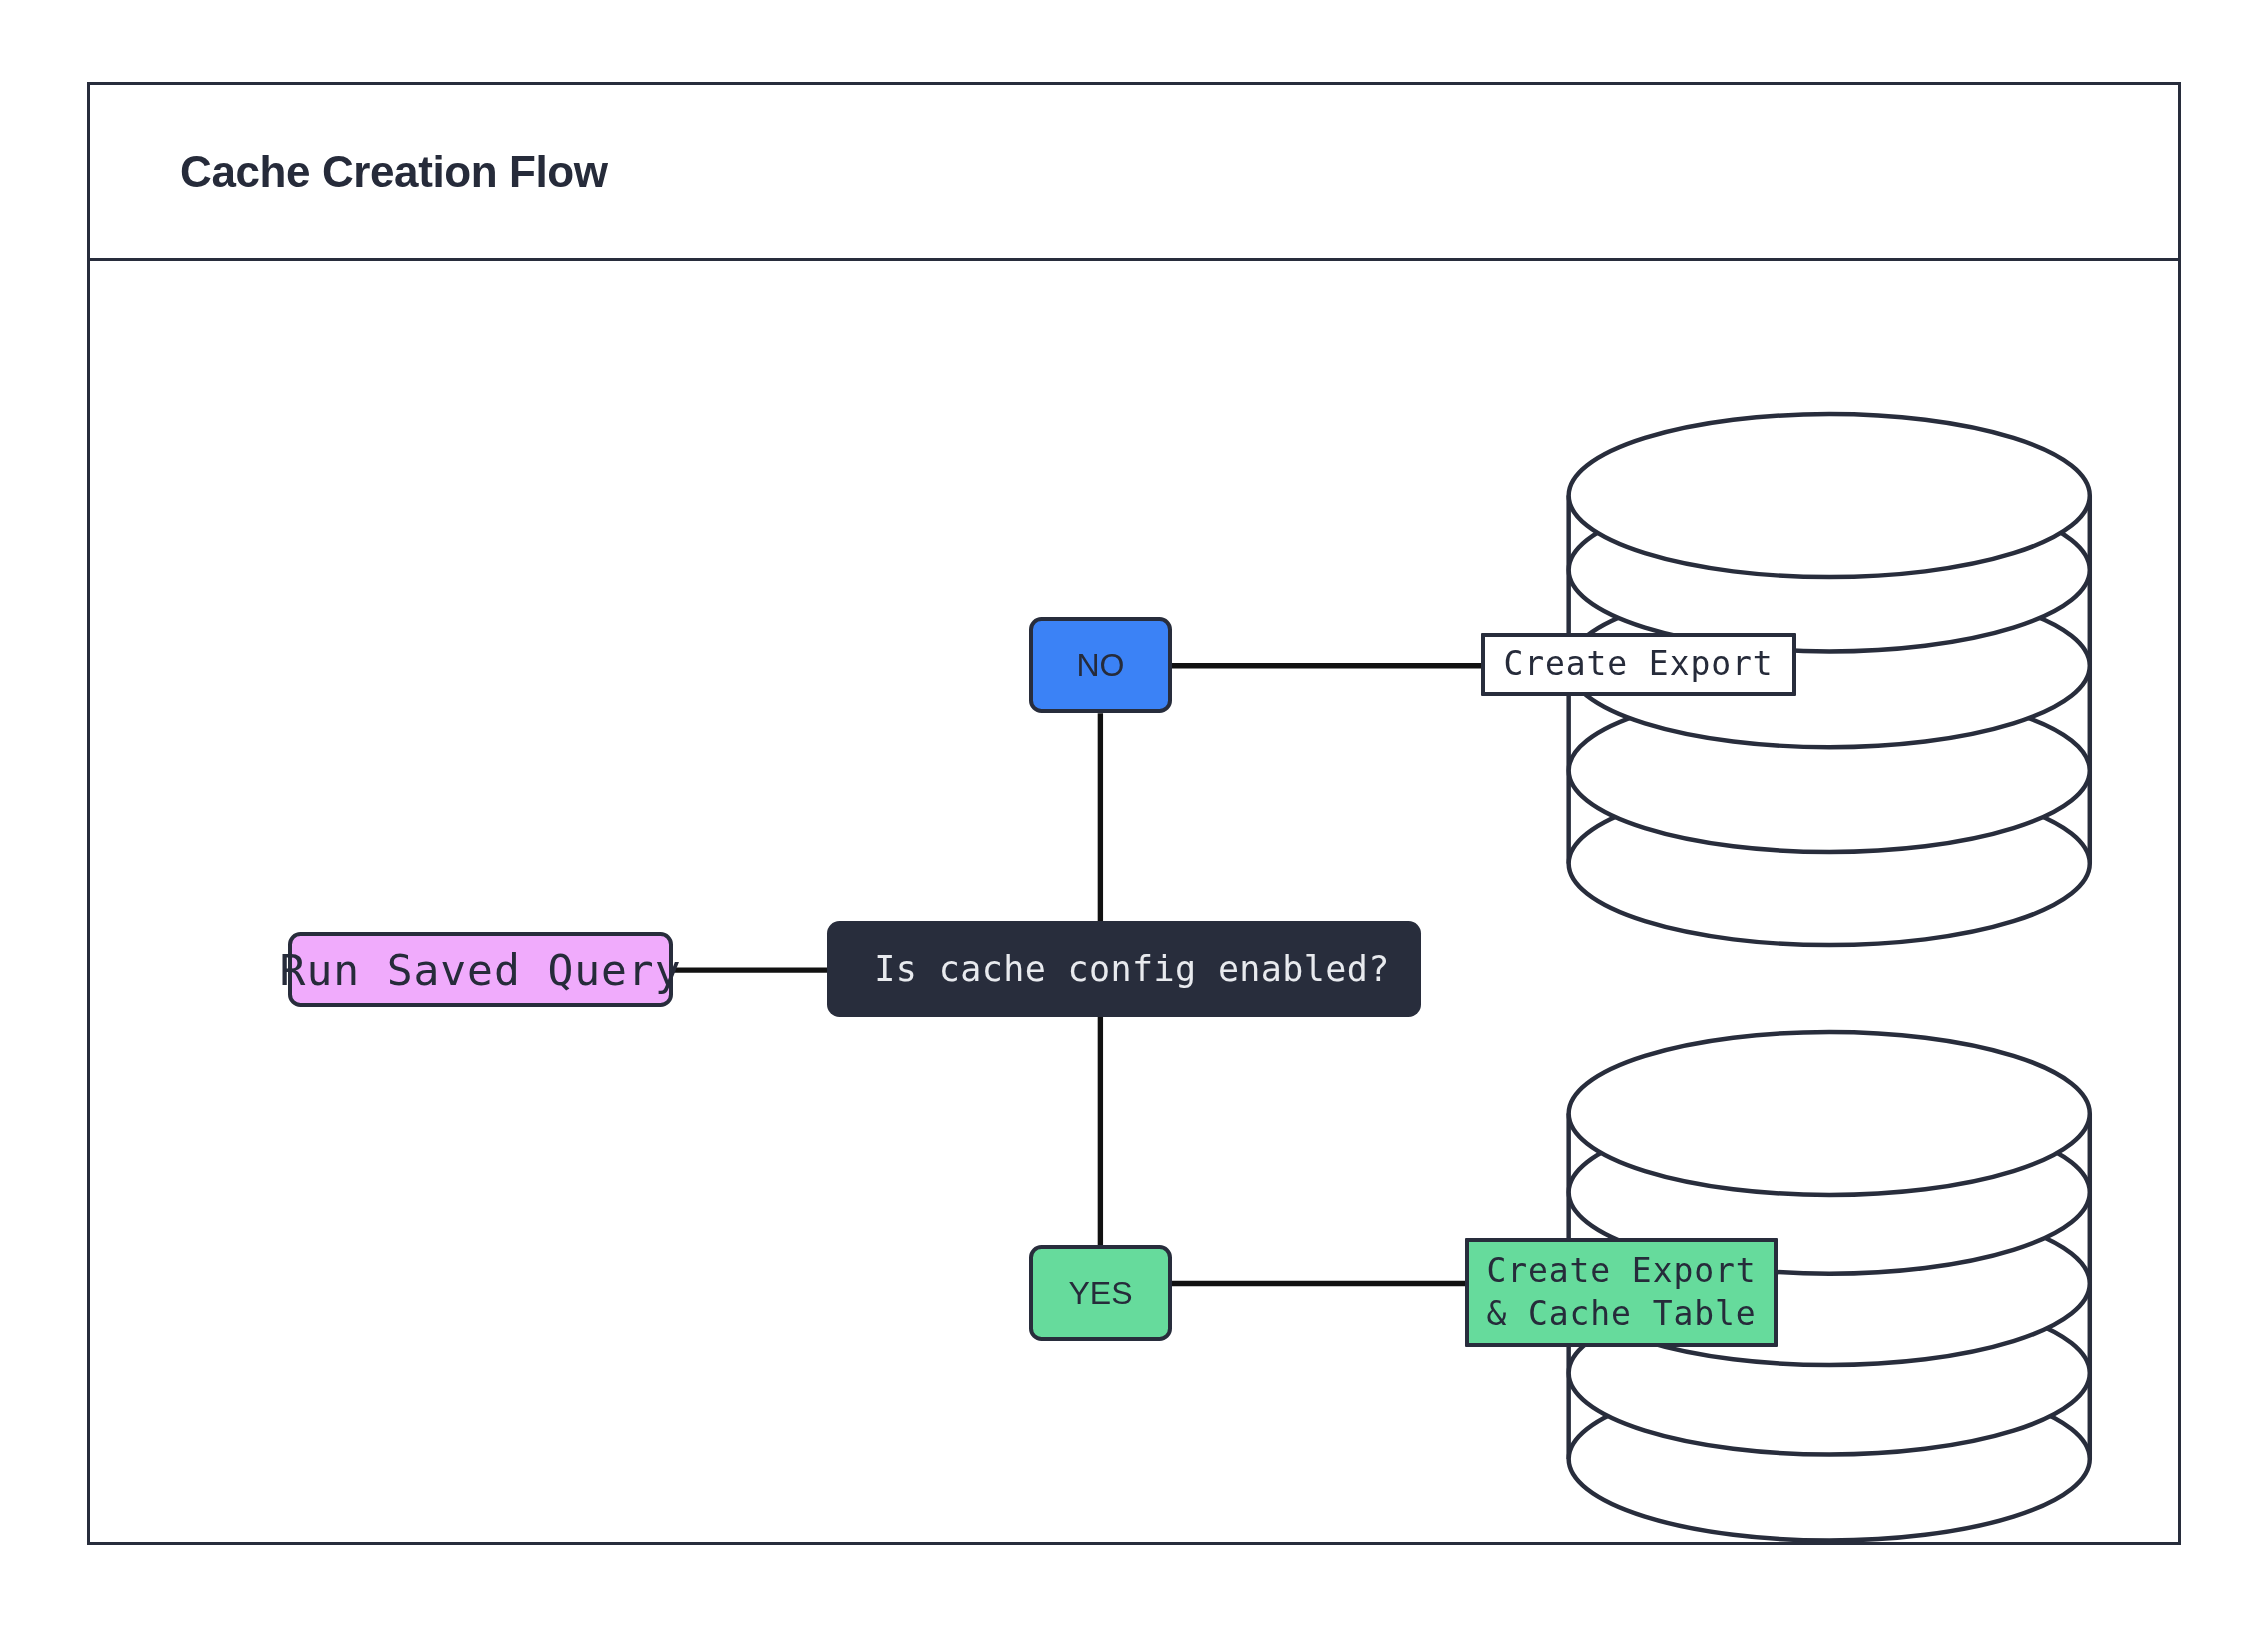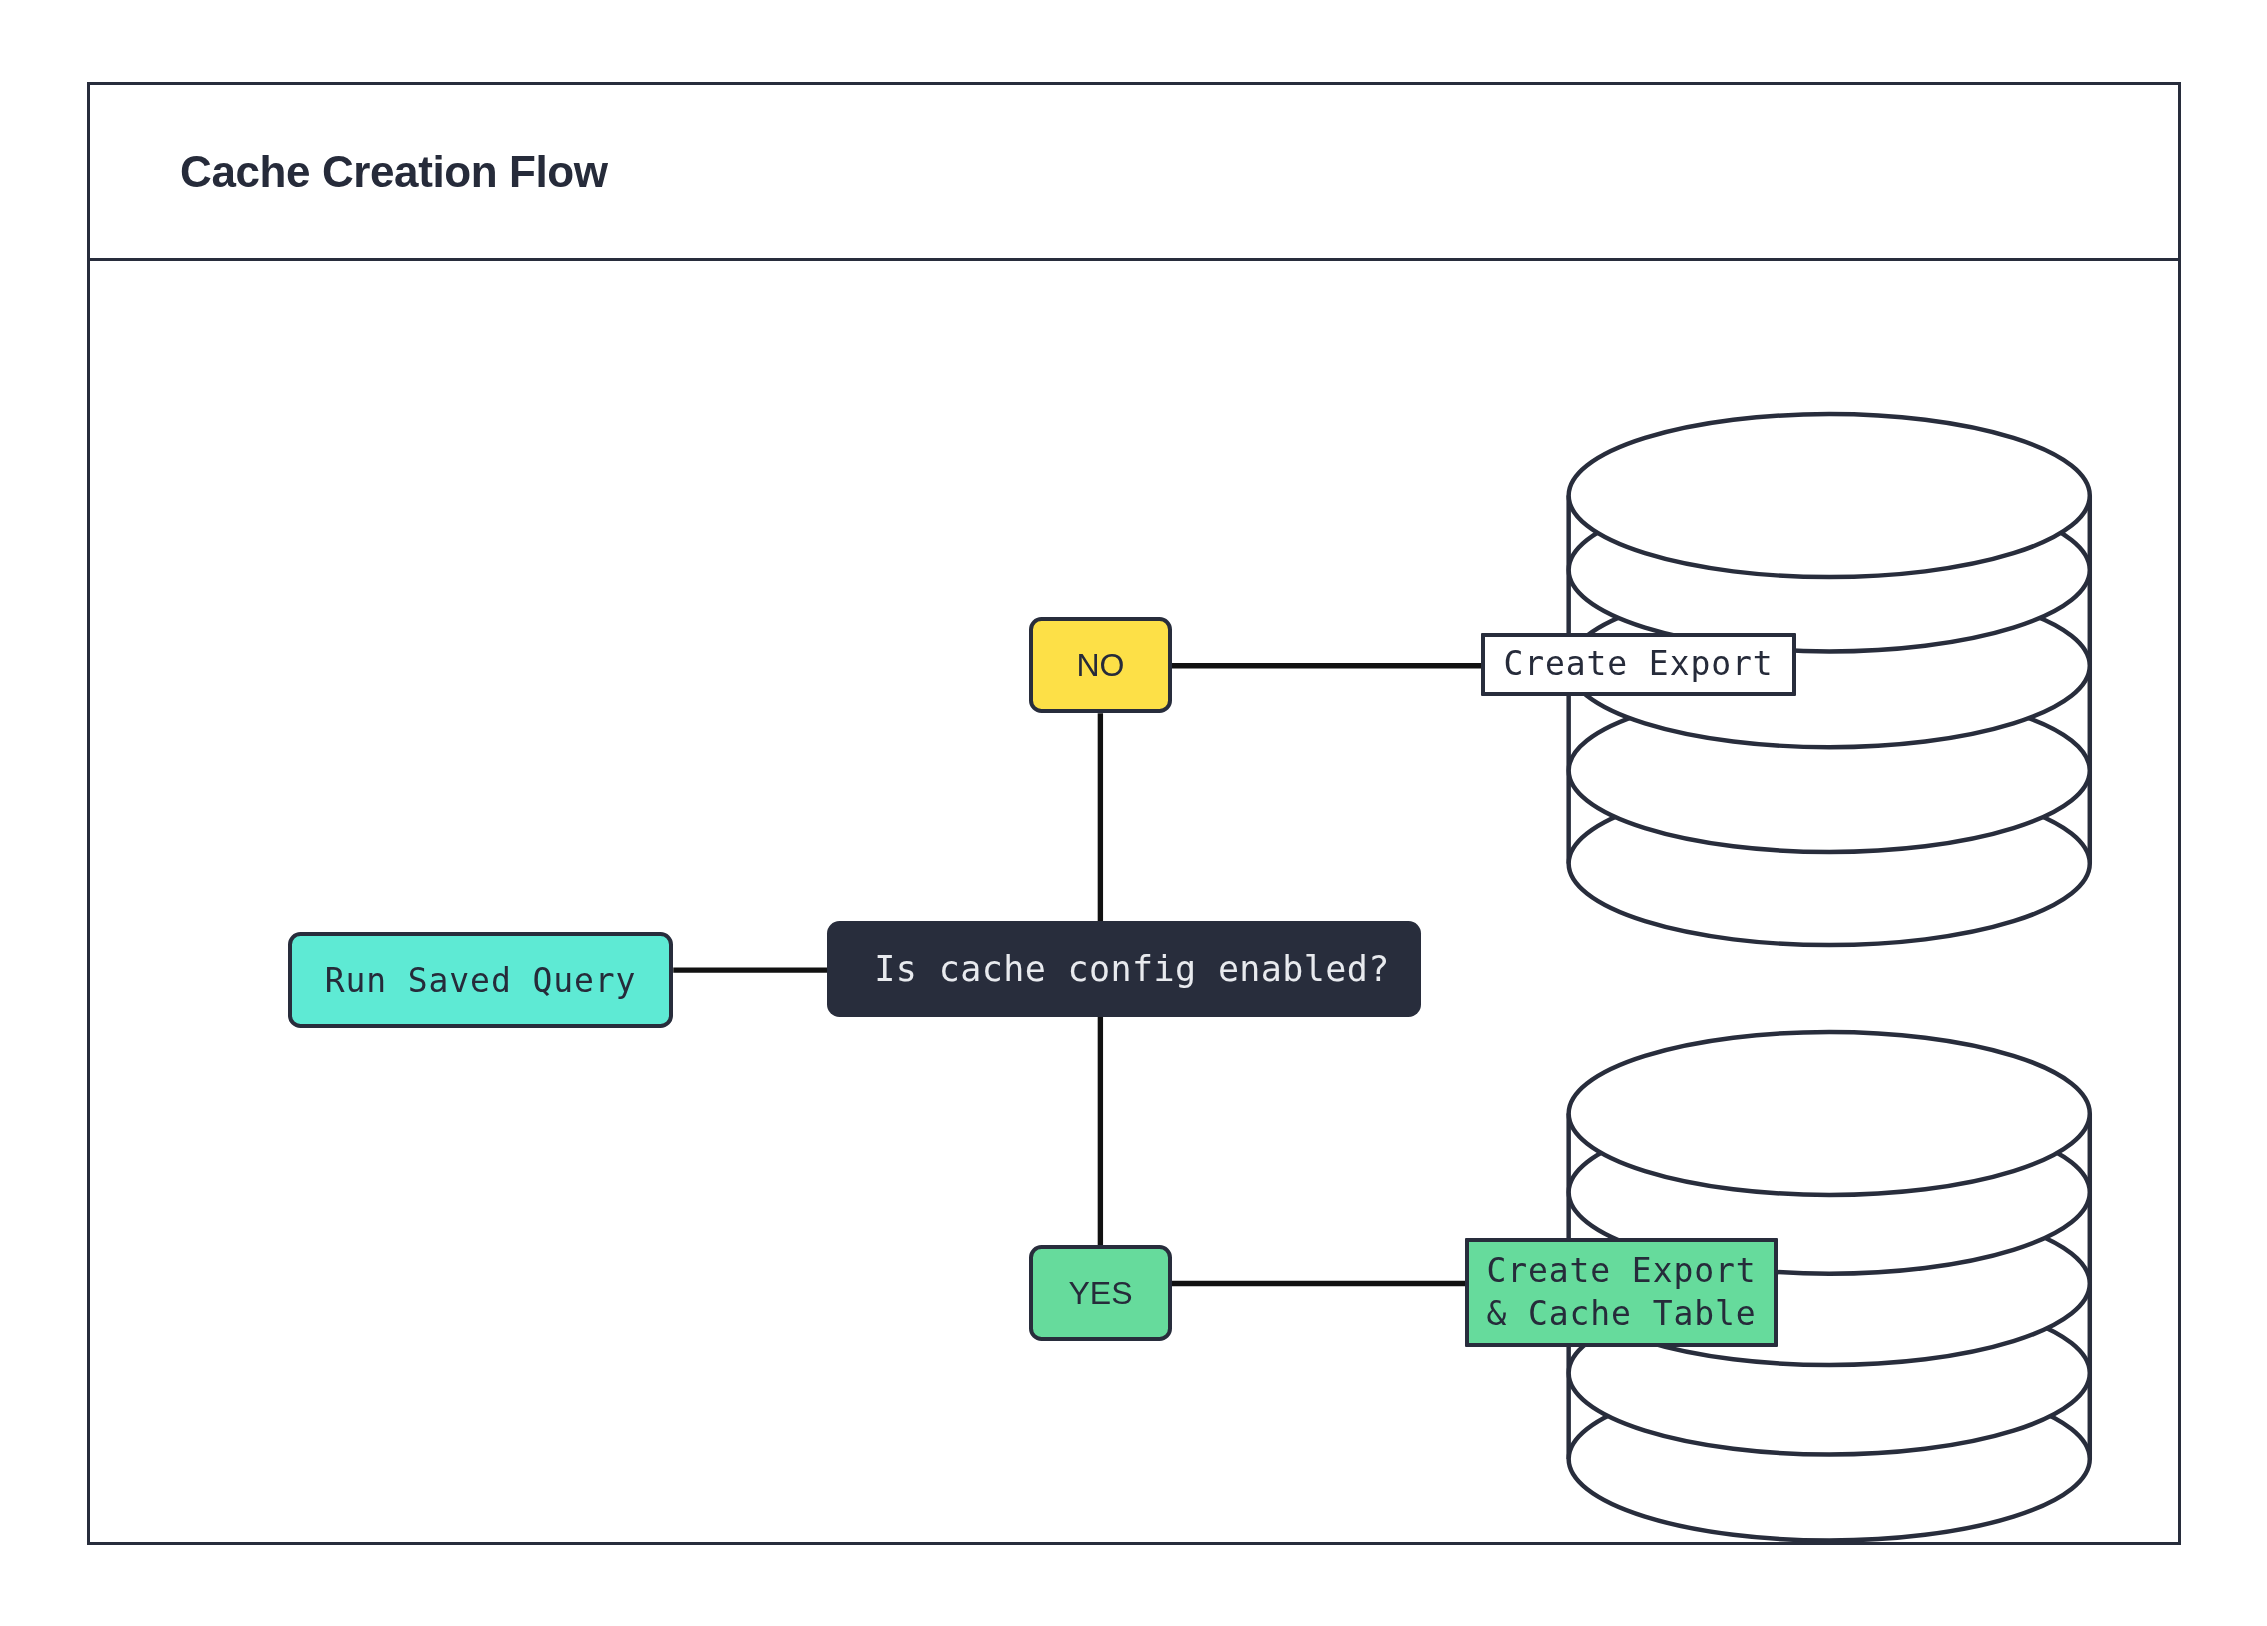"NO" #branch-no { background: #fde047 -> #3b82f6 }
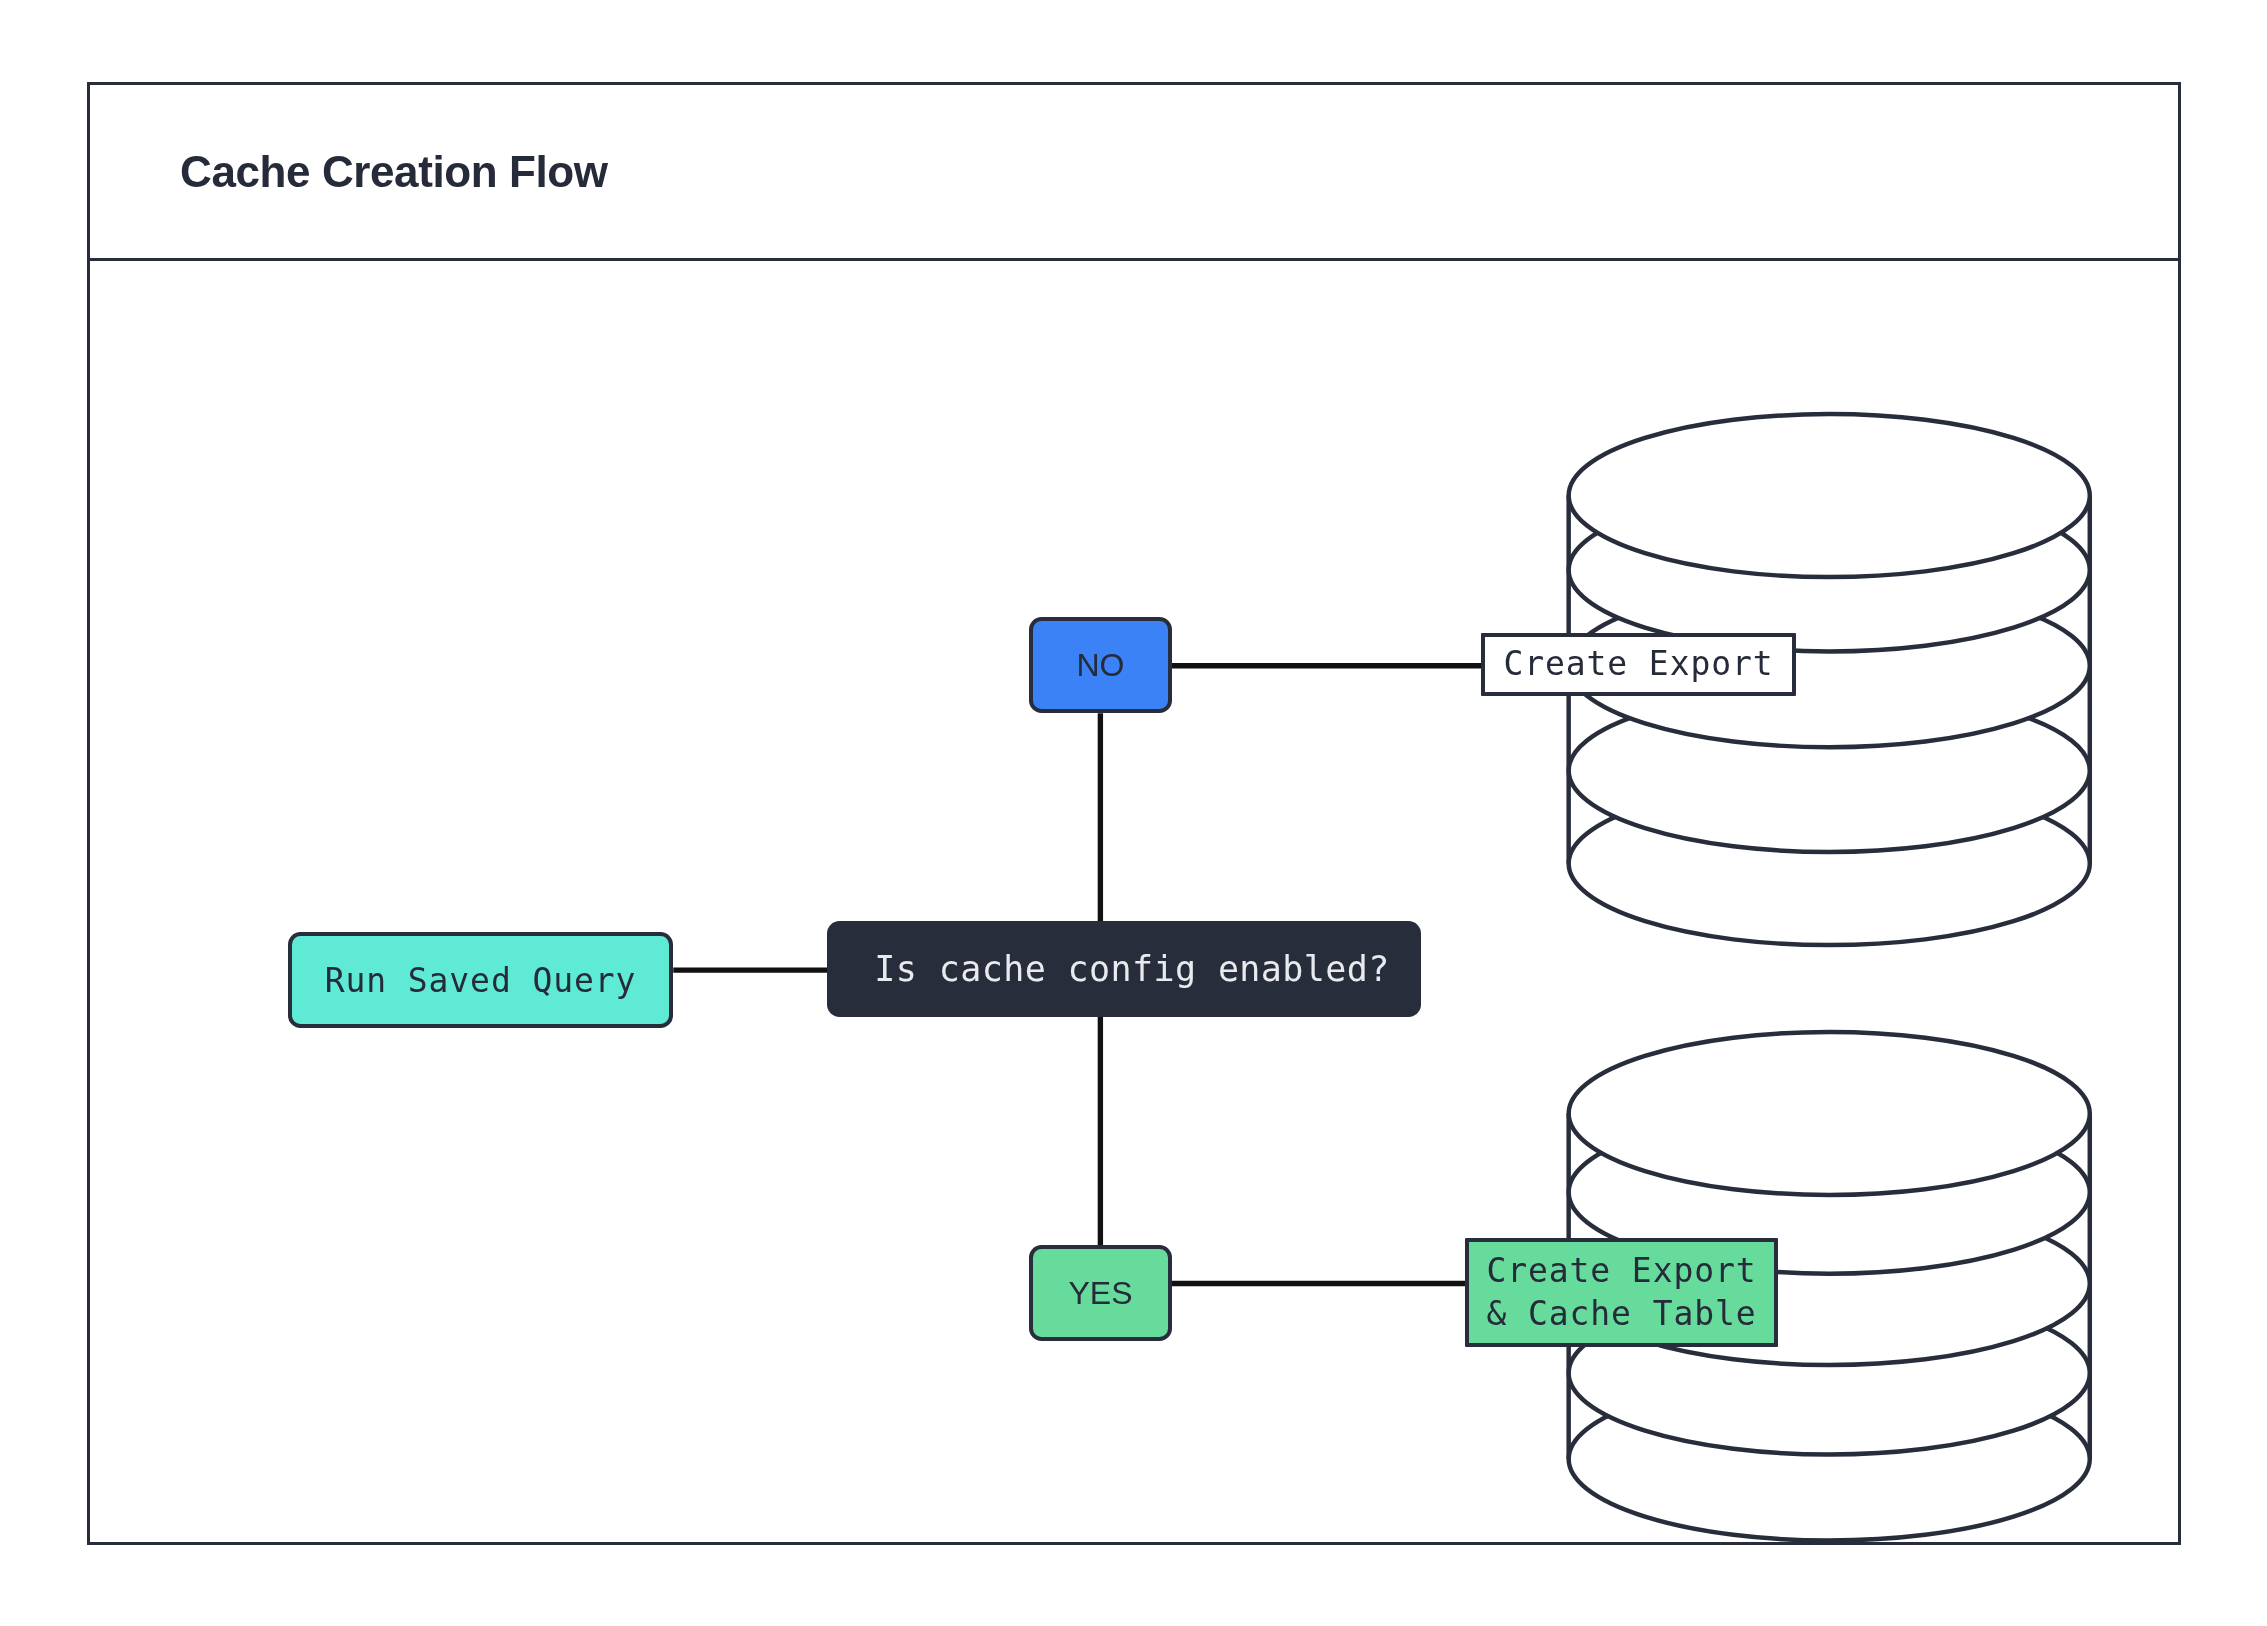"Run Saved Query" #node-run-saved-query { background: #5eead4 -> #f0abfc; font-size: 33px -> 43px; height: 96px -> 75px }
